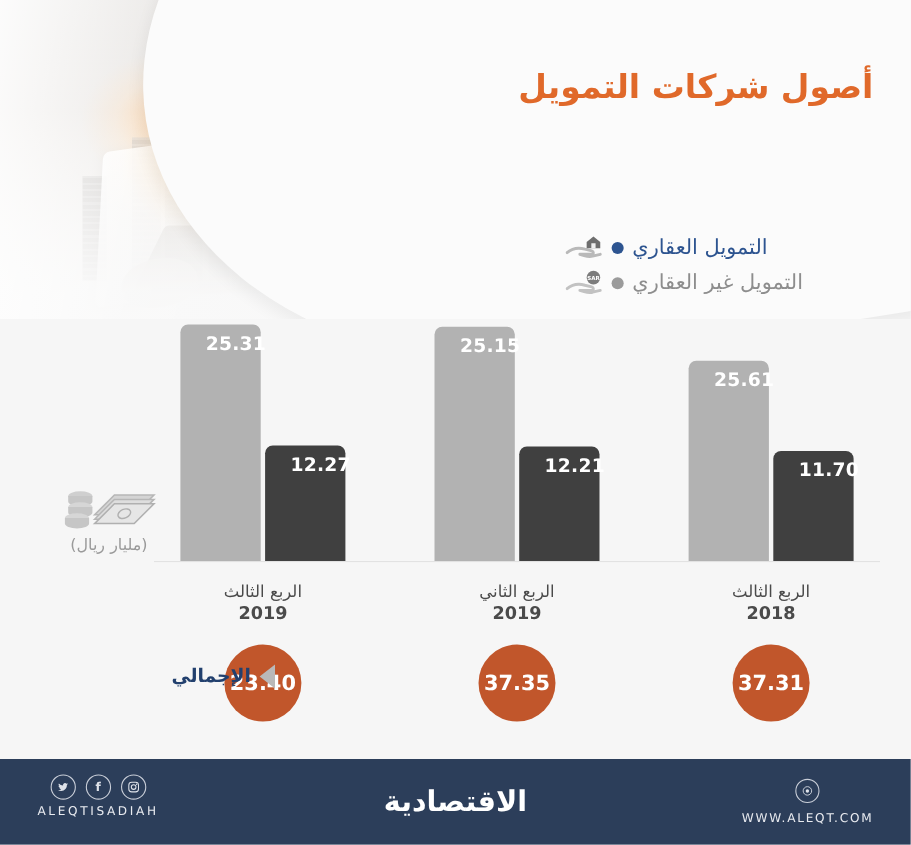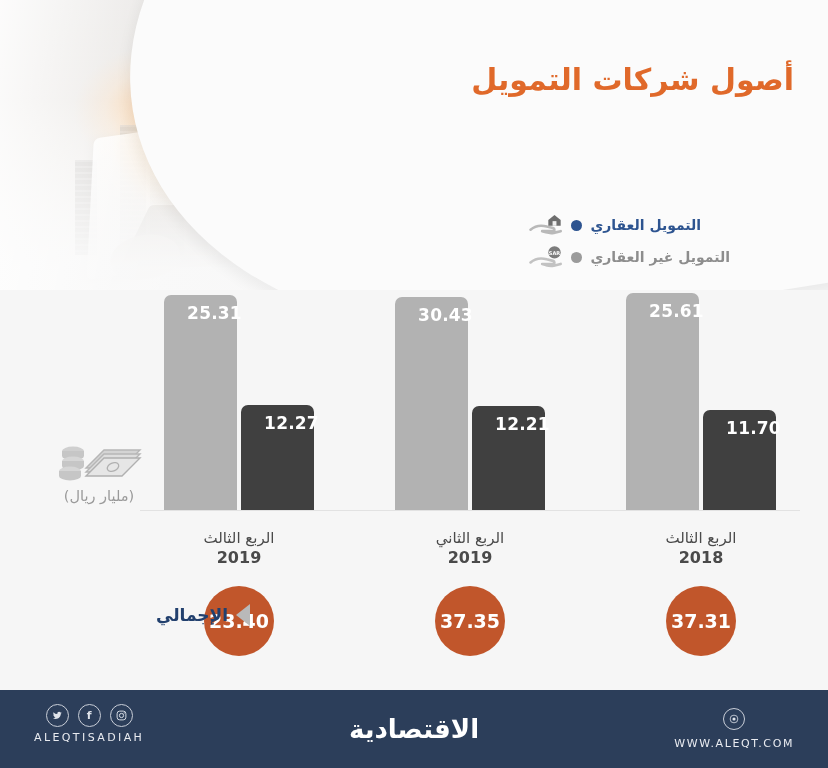"التمويل العقاري" .legend-label { font-size: 14px -> 19px; font-weight: bold -> normal }
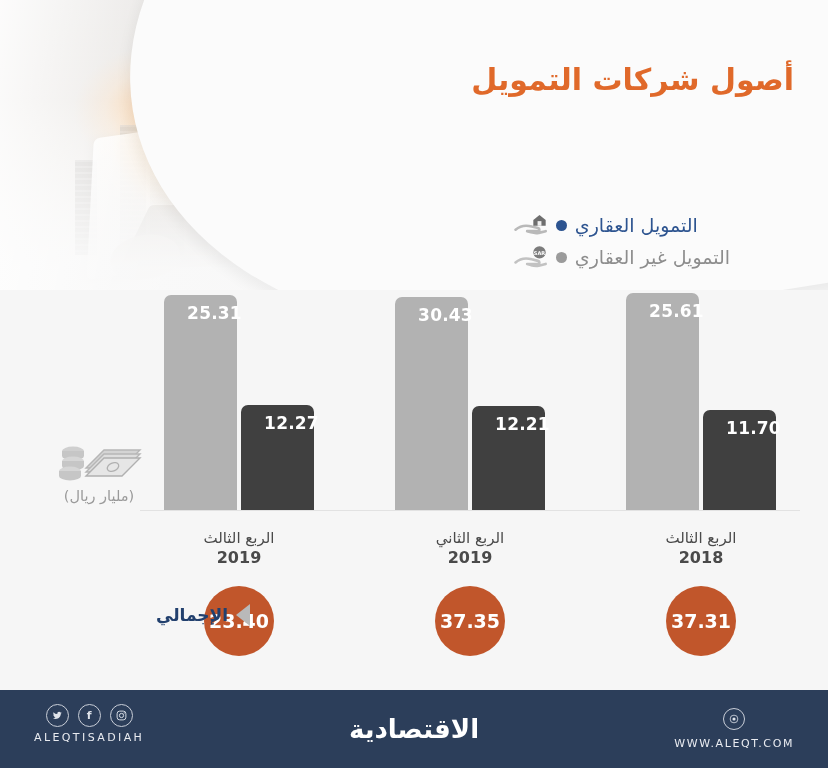"30.43" span.bar-val { text: 30.43 -> 25.15 }
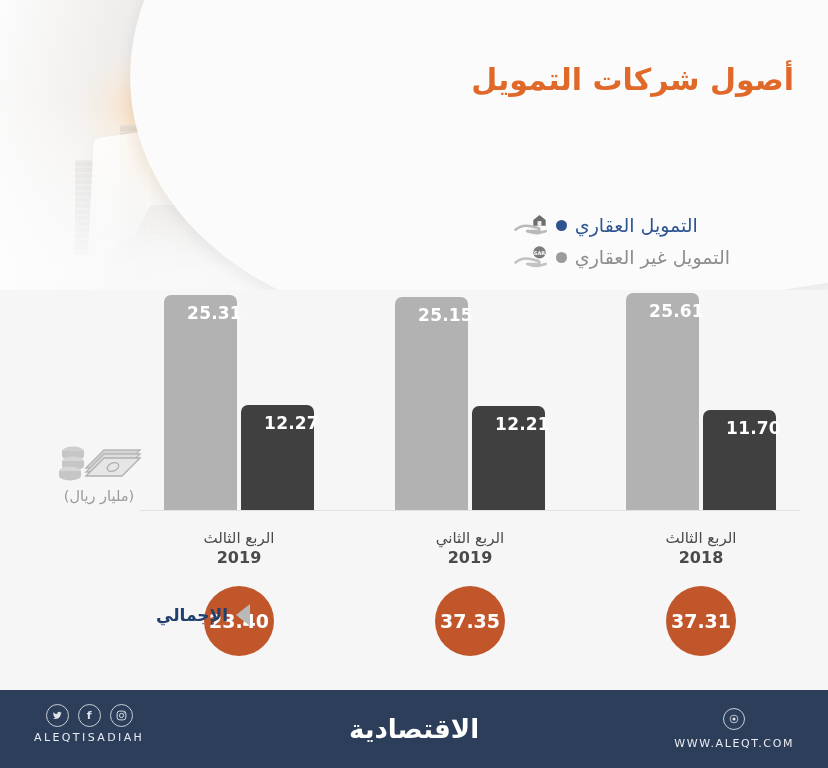"25.61" div.bar { height: 217px -> 182px }
